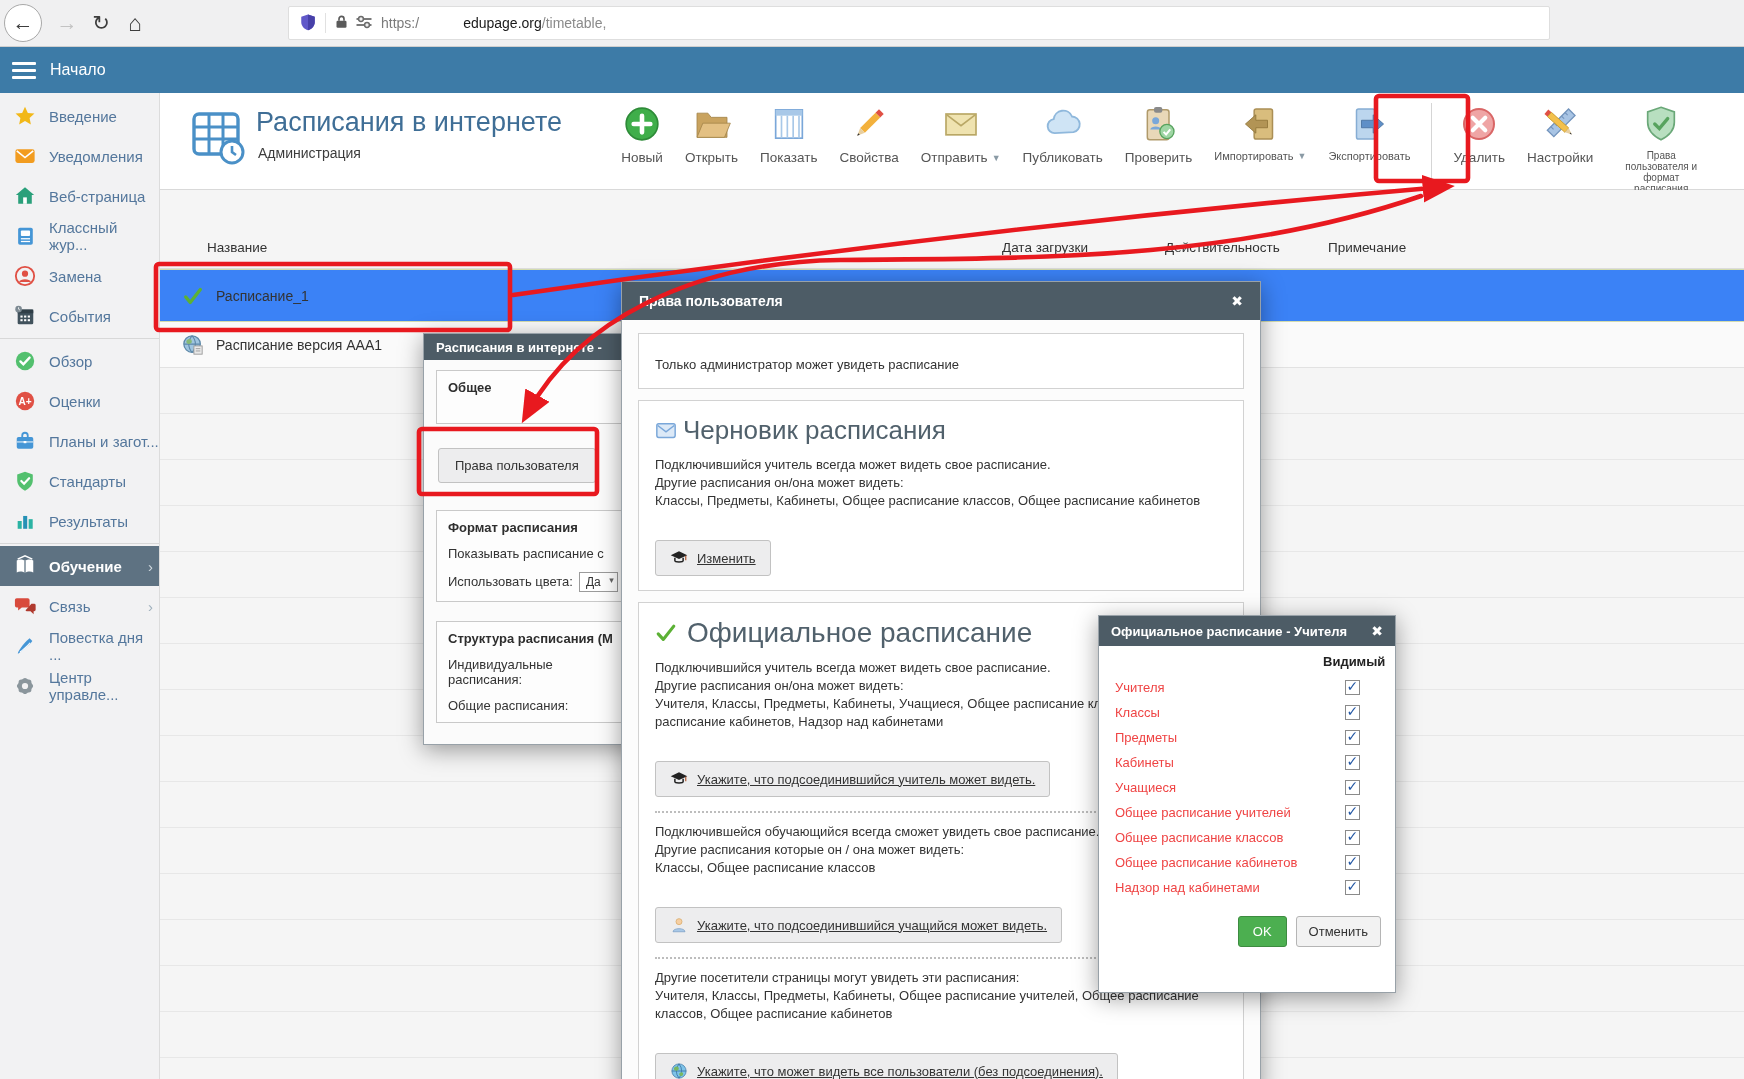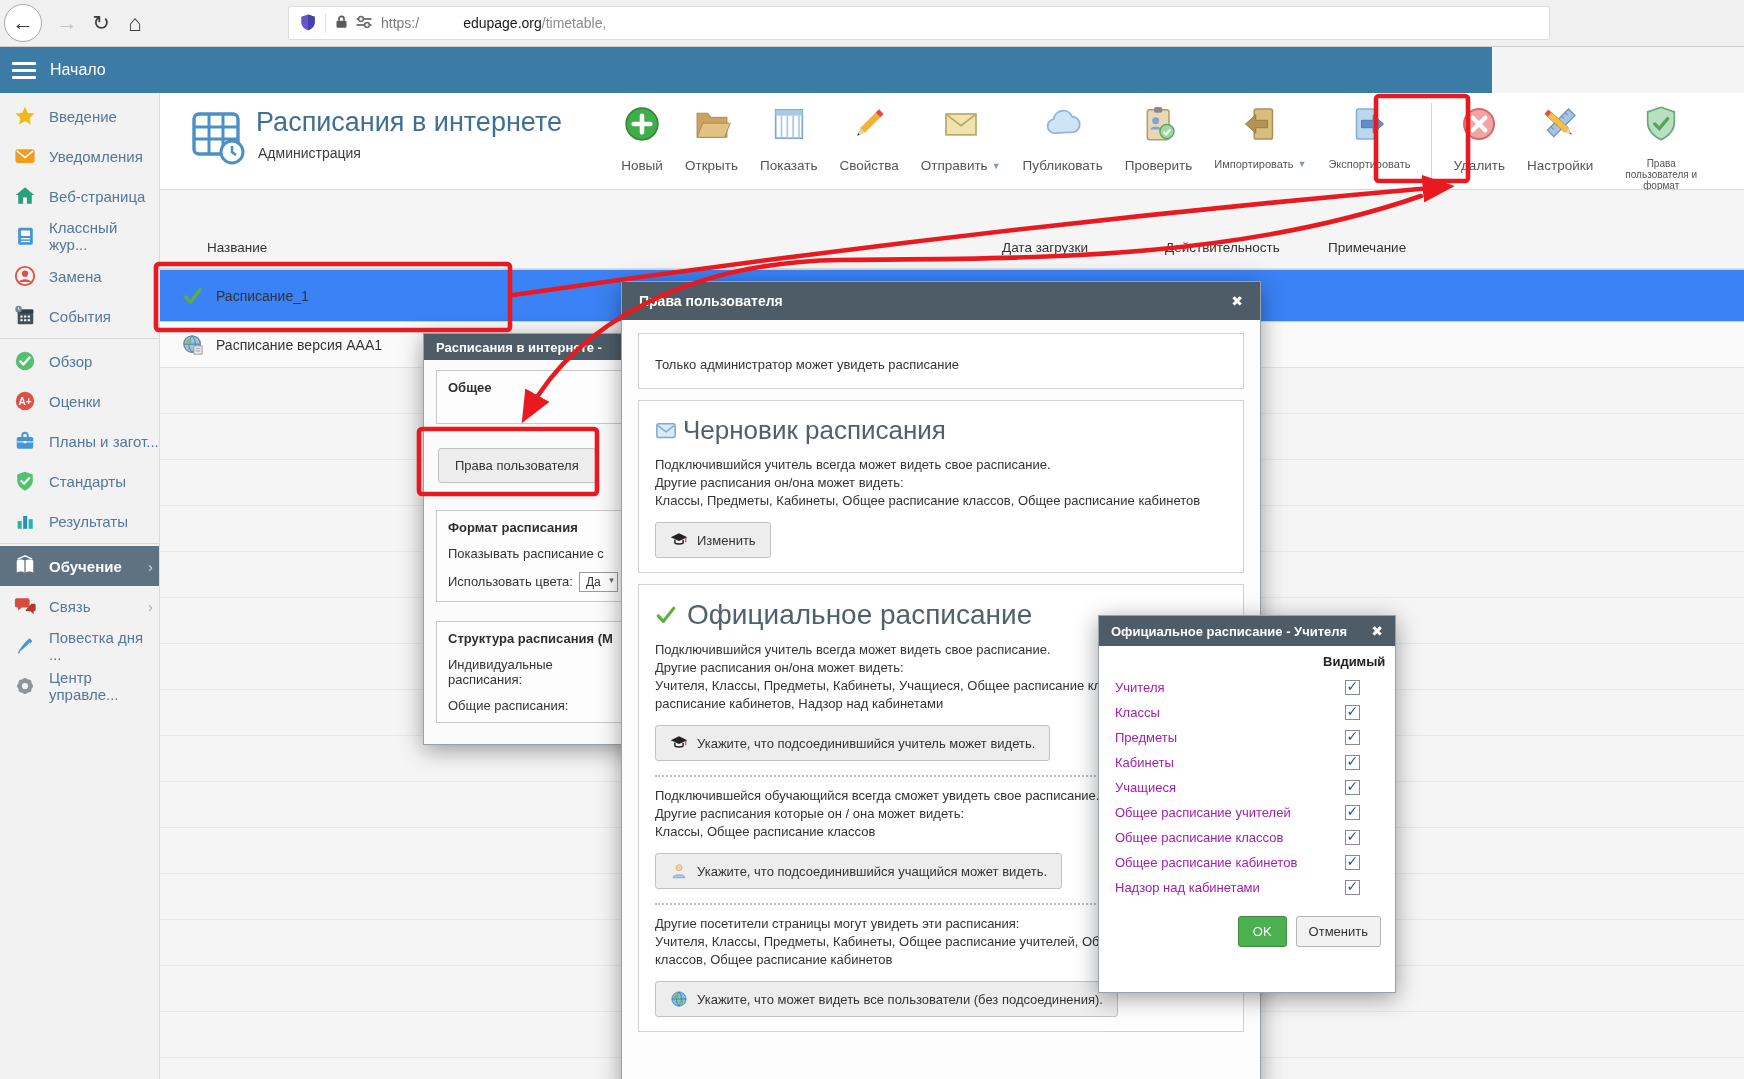"Начало" .appbar { width: 1492px -> 1744px }
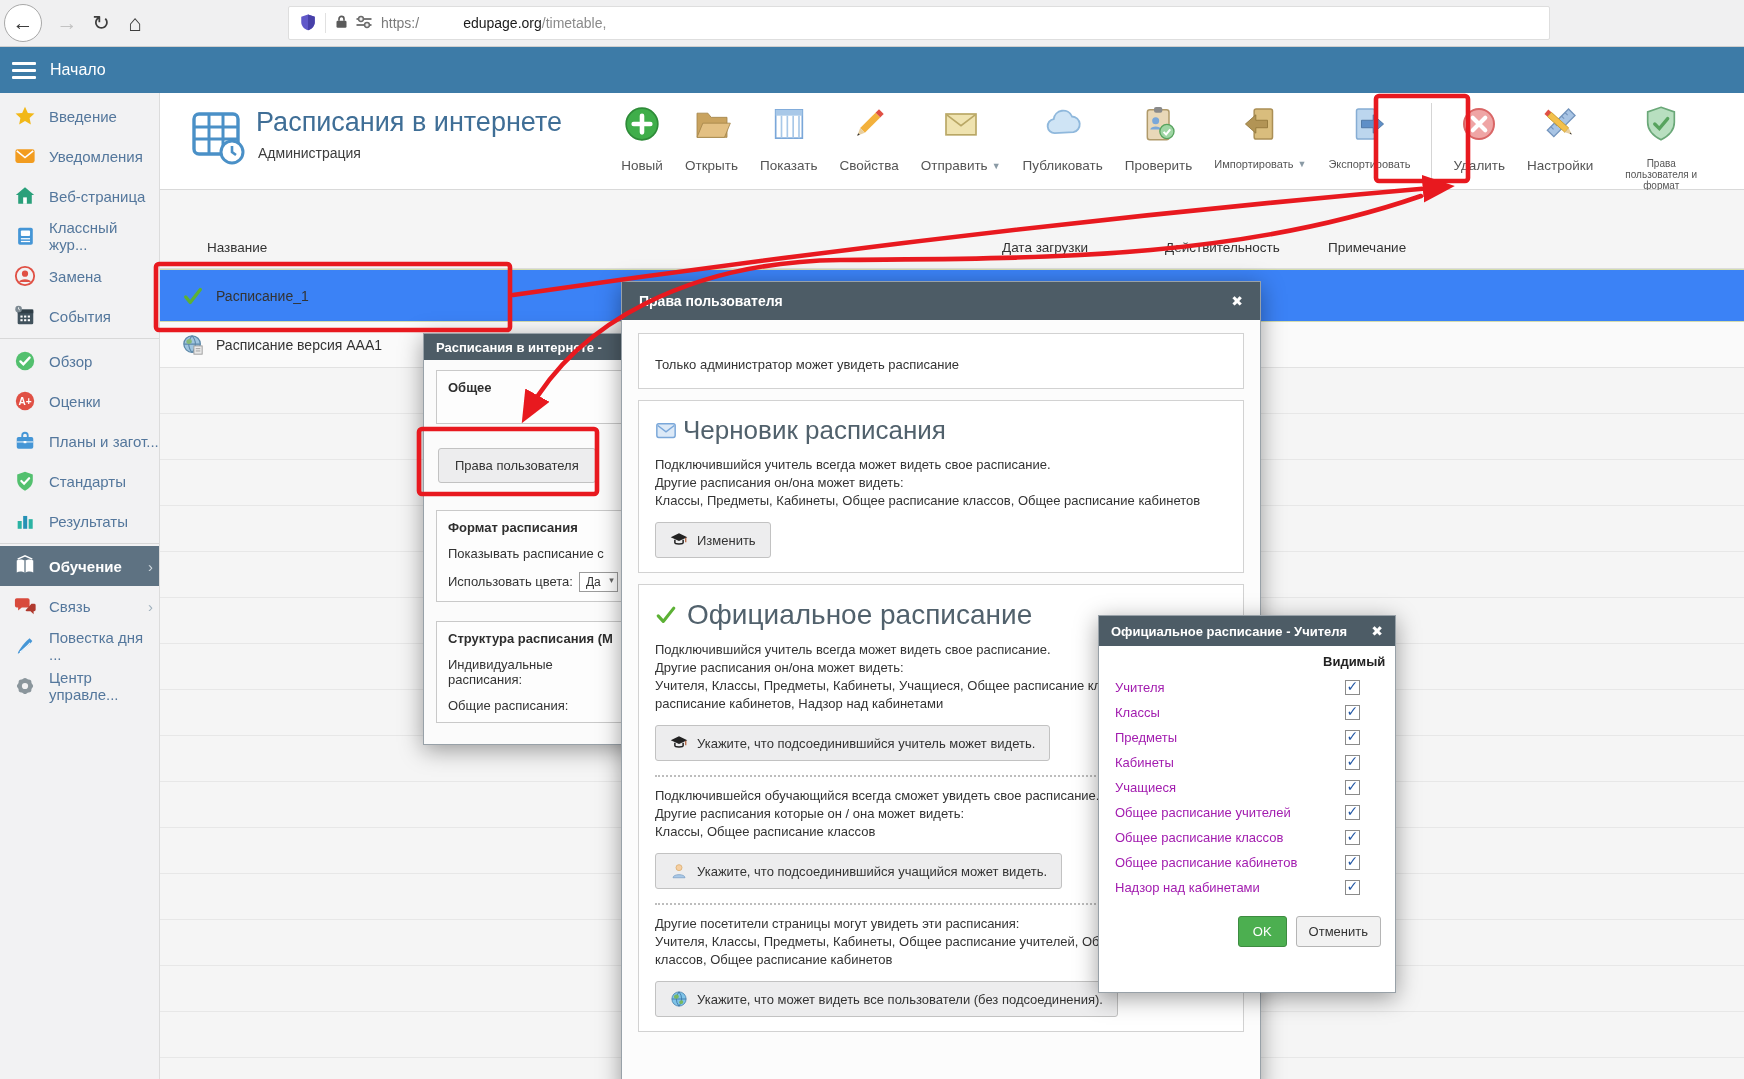"Новый" .tb-lbl { margin-top: 13px -> 5px }
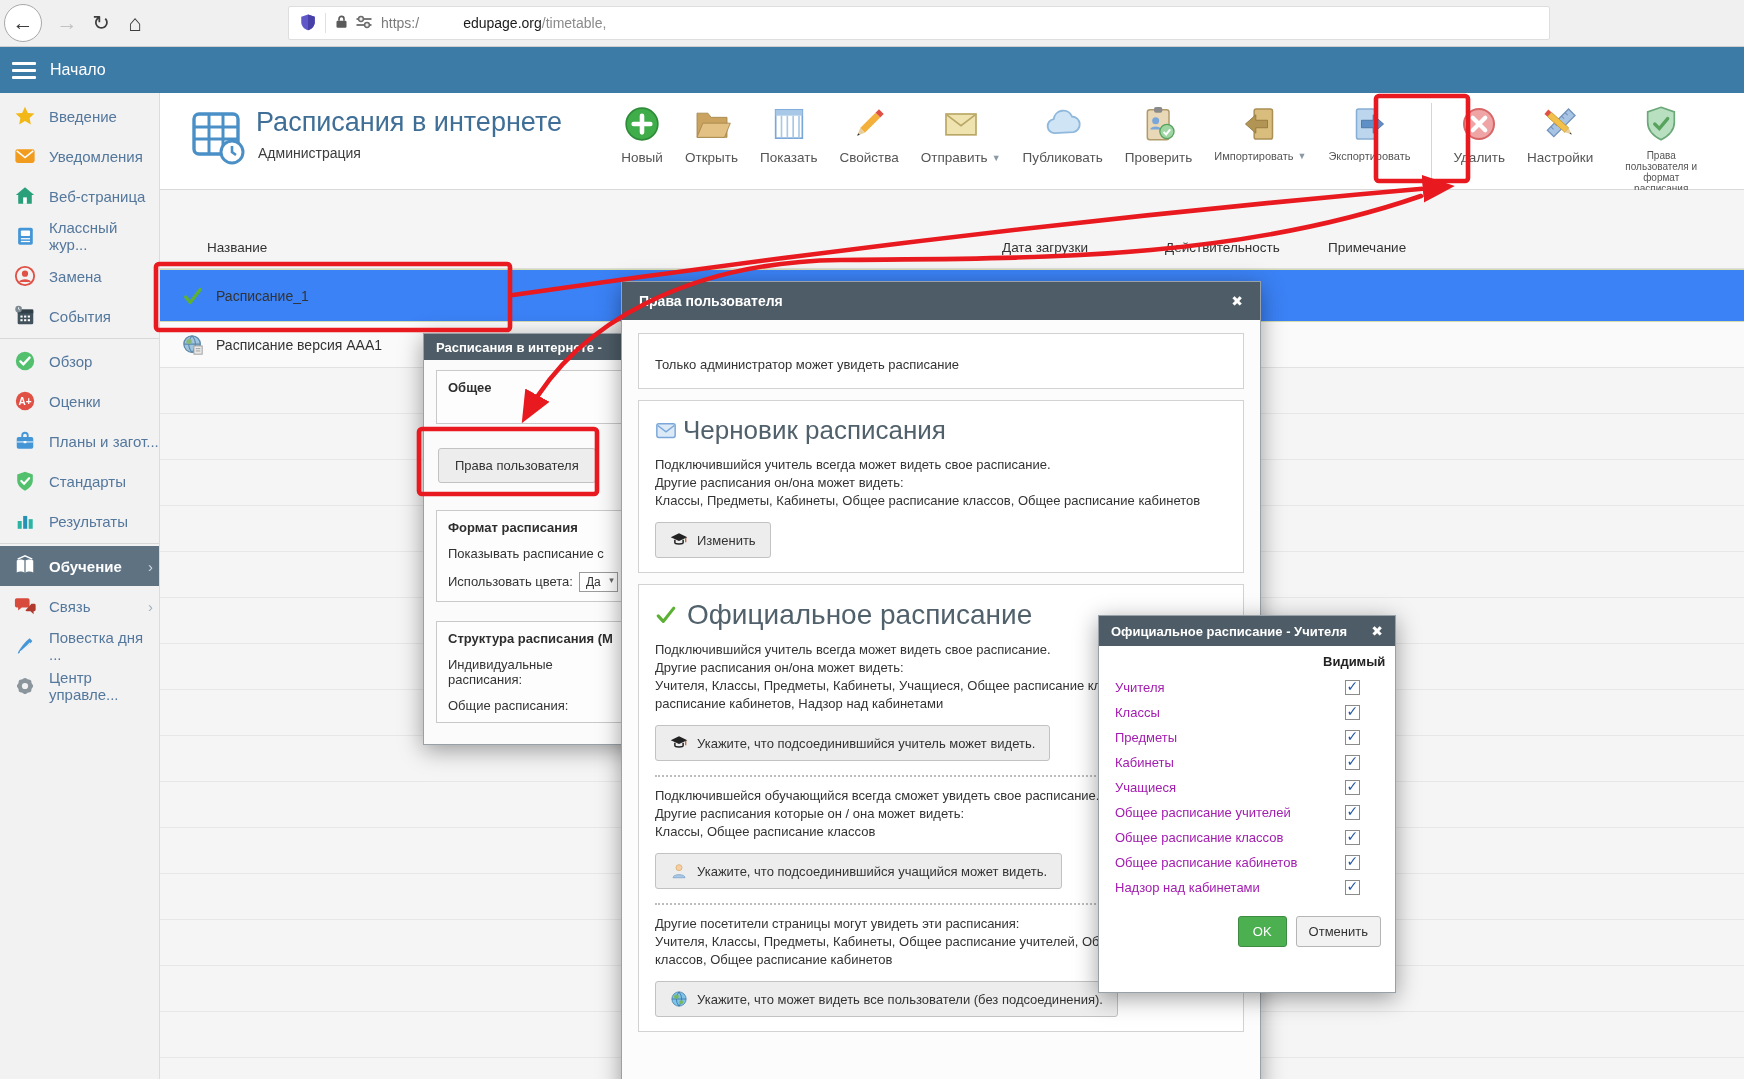"Изменить" .secbox .gbtn { margin-top: 12px -> 30px; text-decoration: none -> underline }
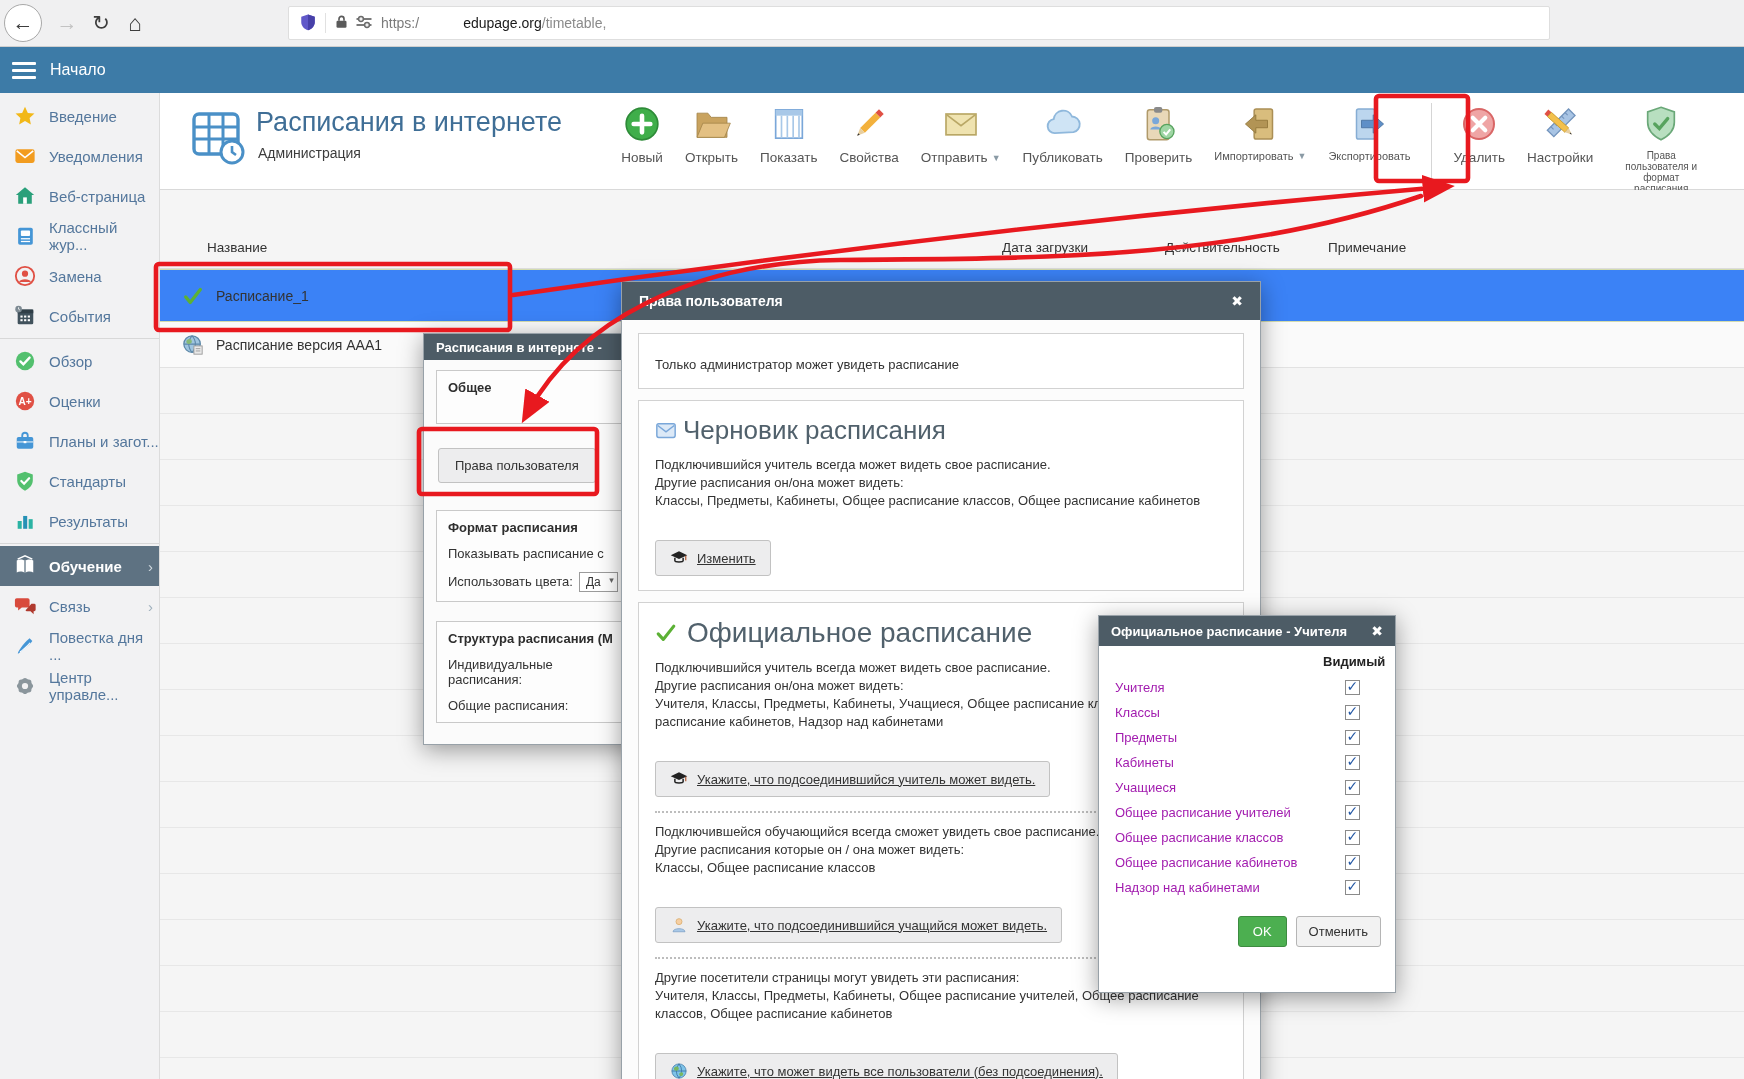"Учителя" .perm-row { color: #a21caf -> #ef4444 }
